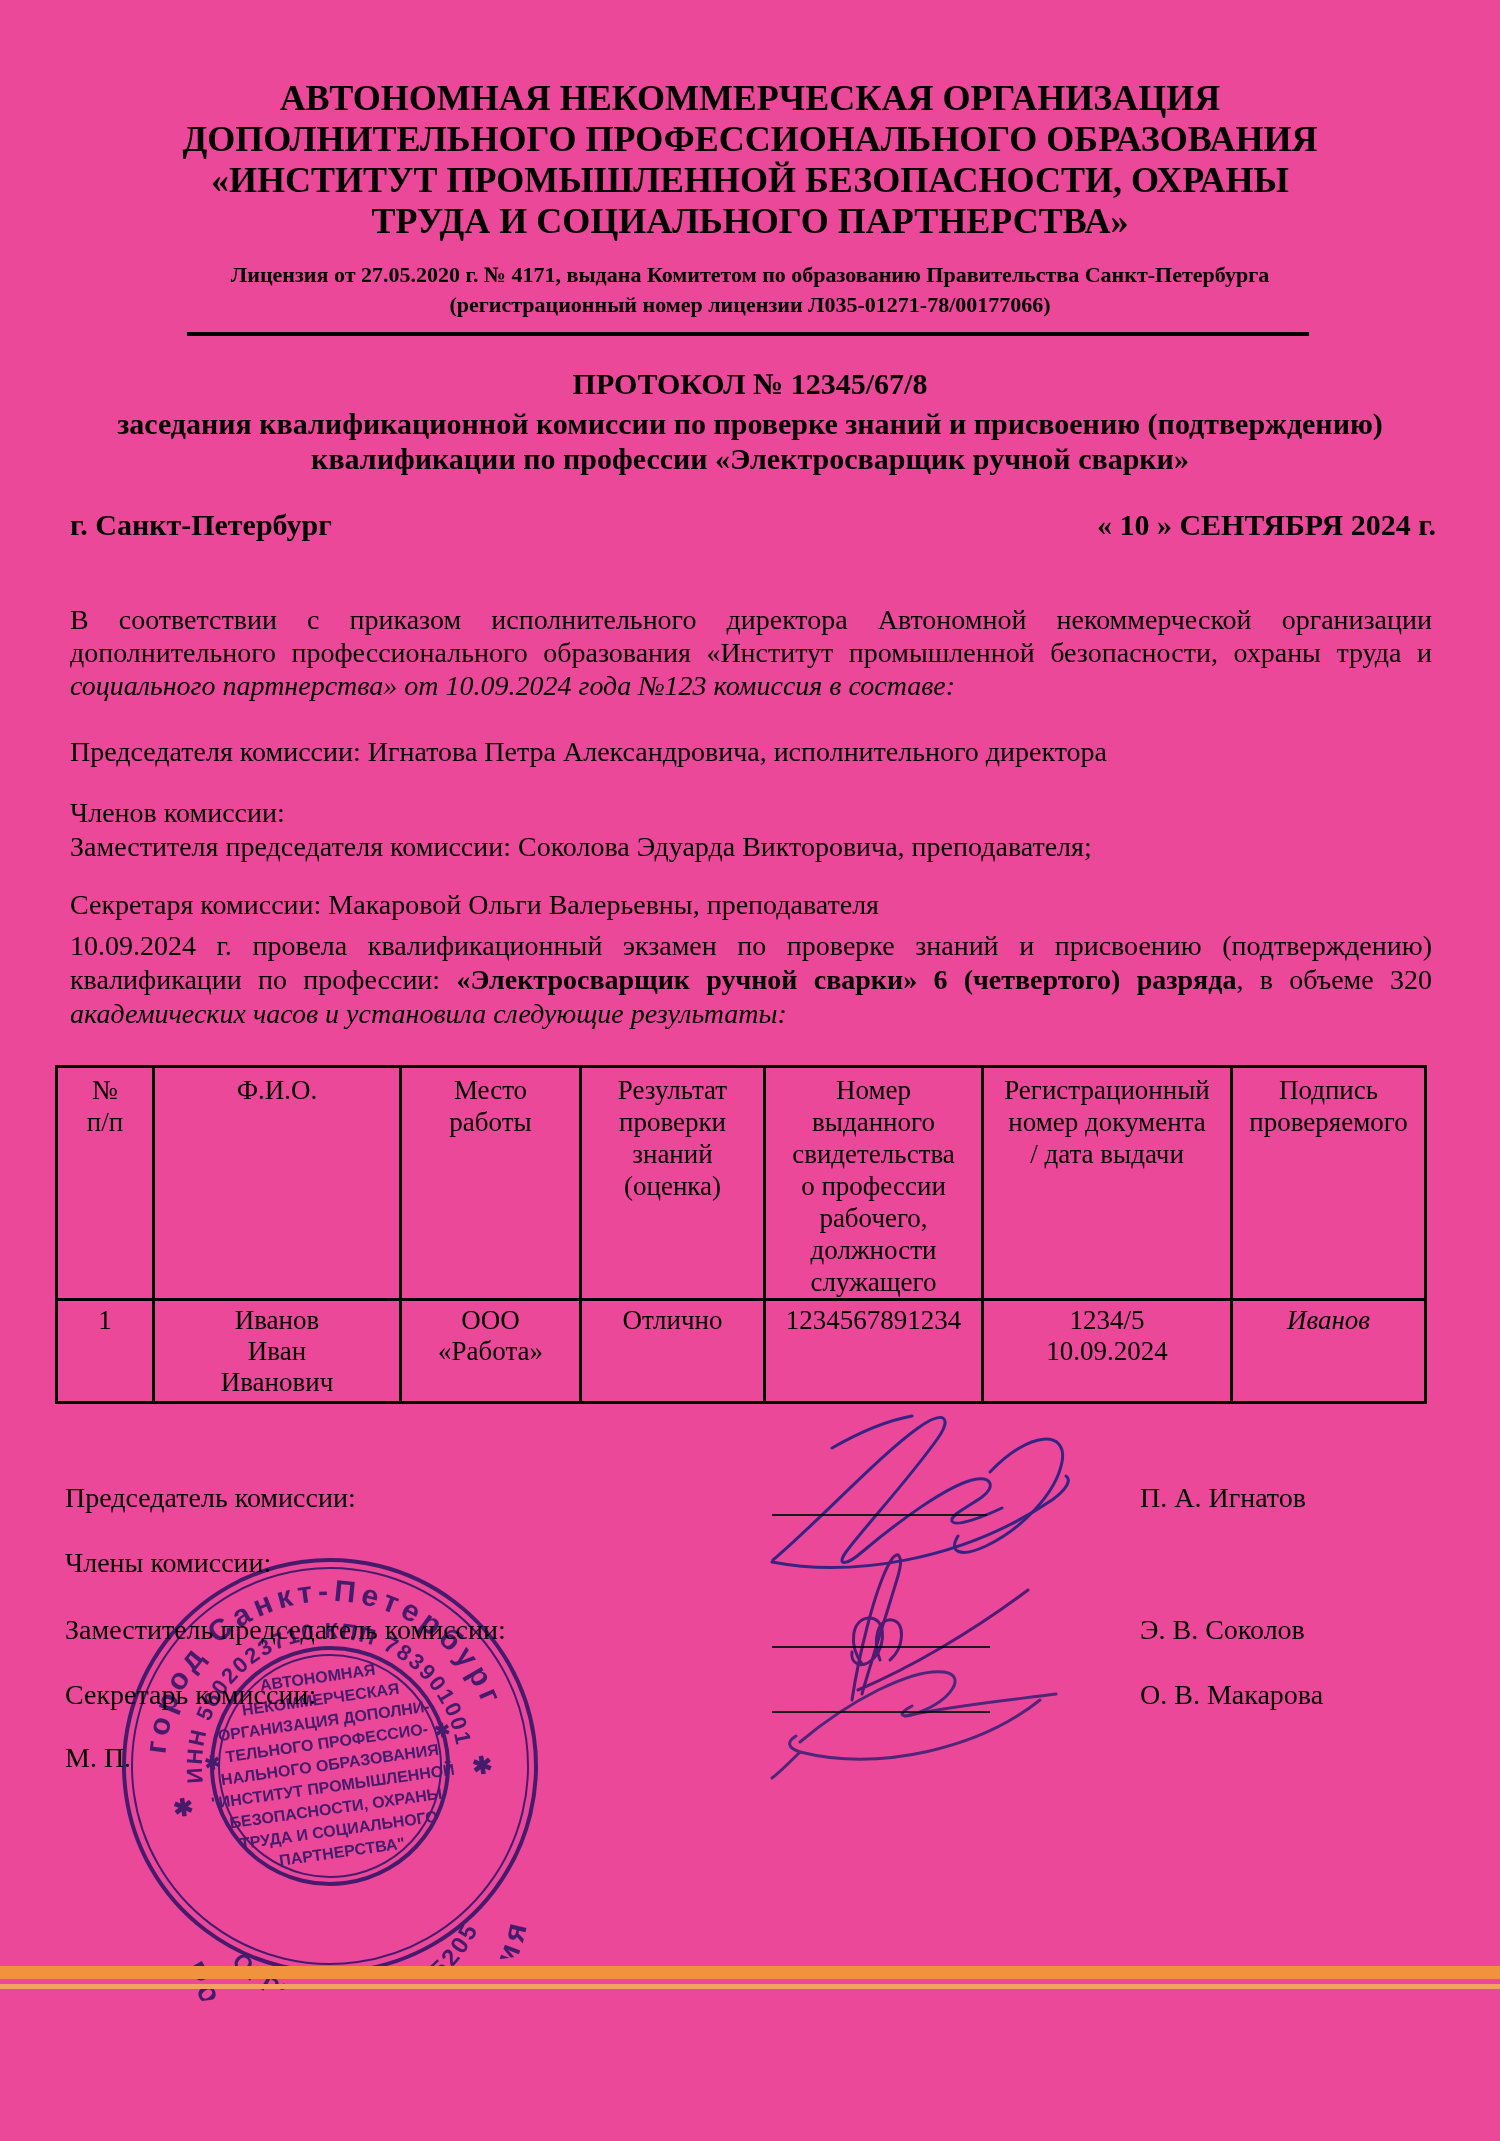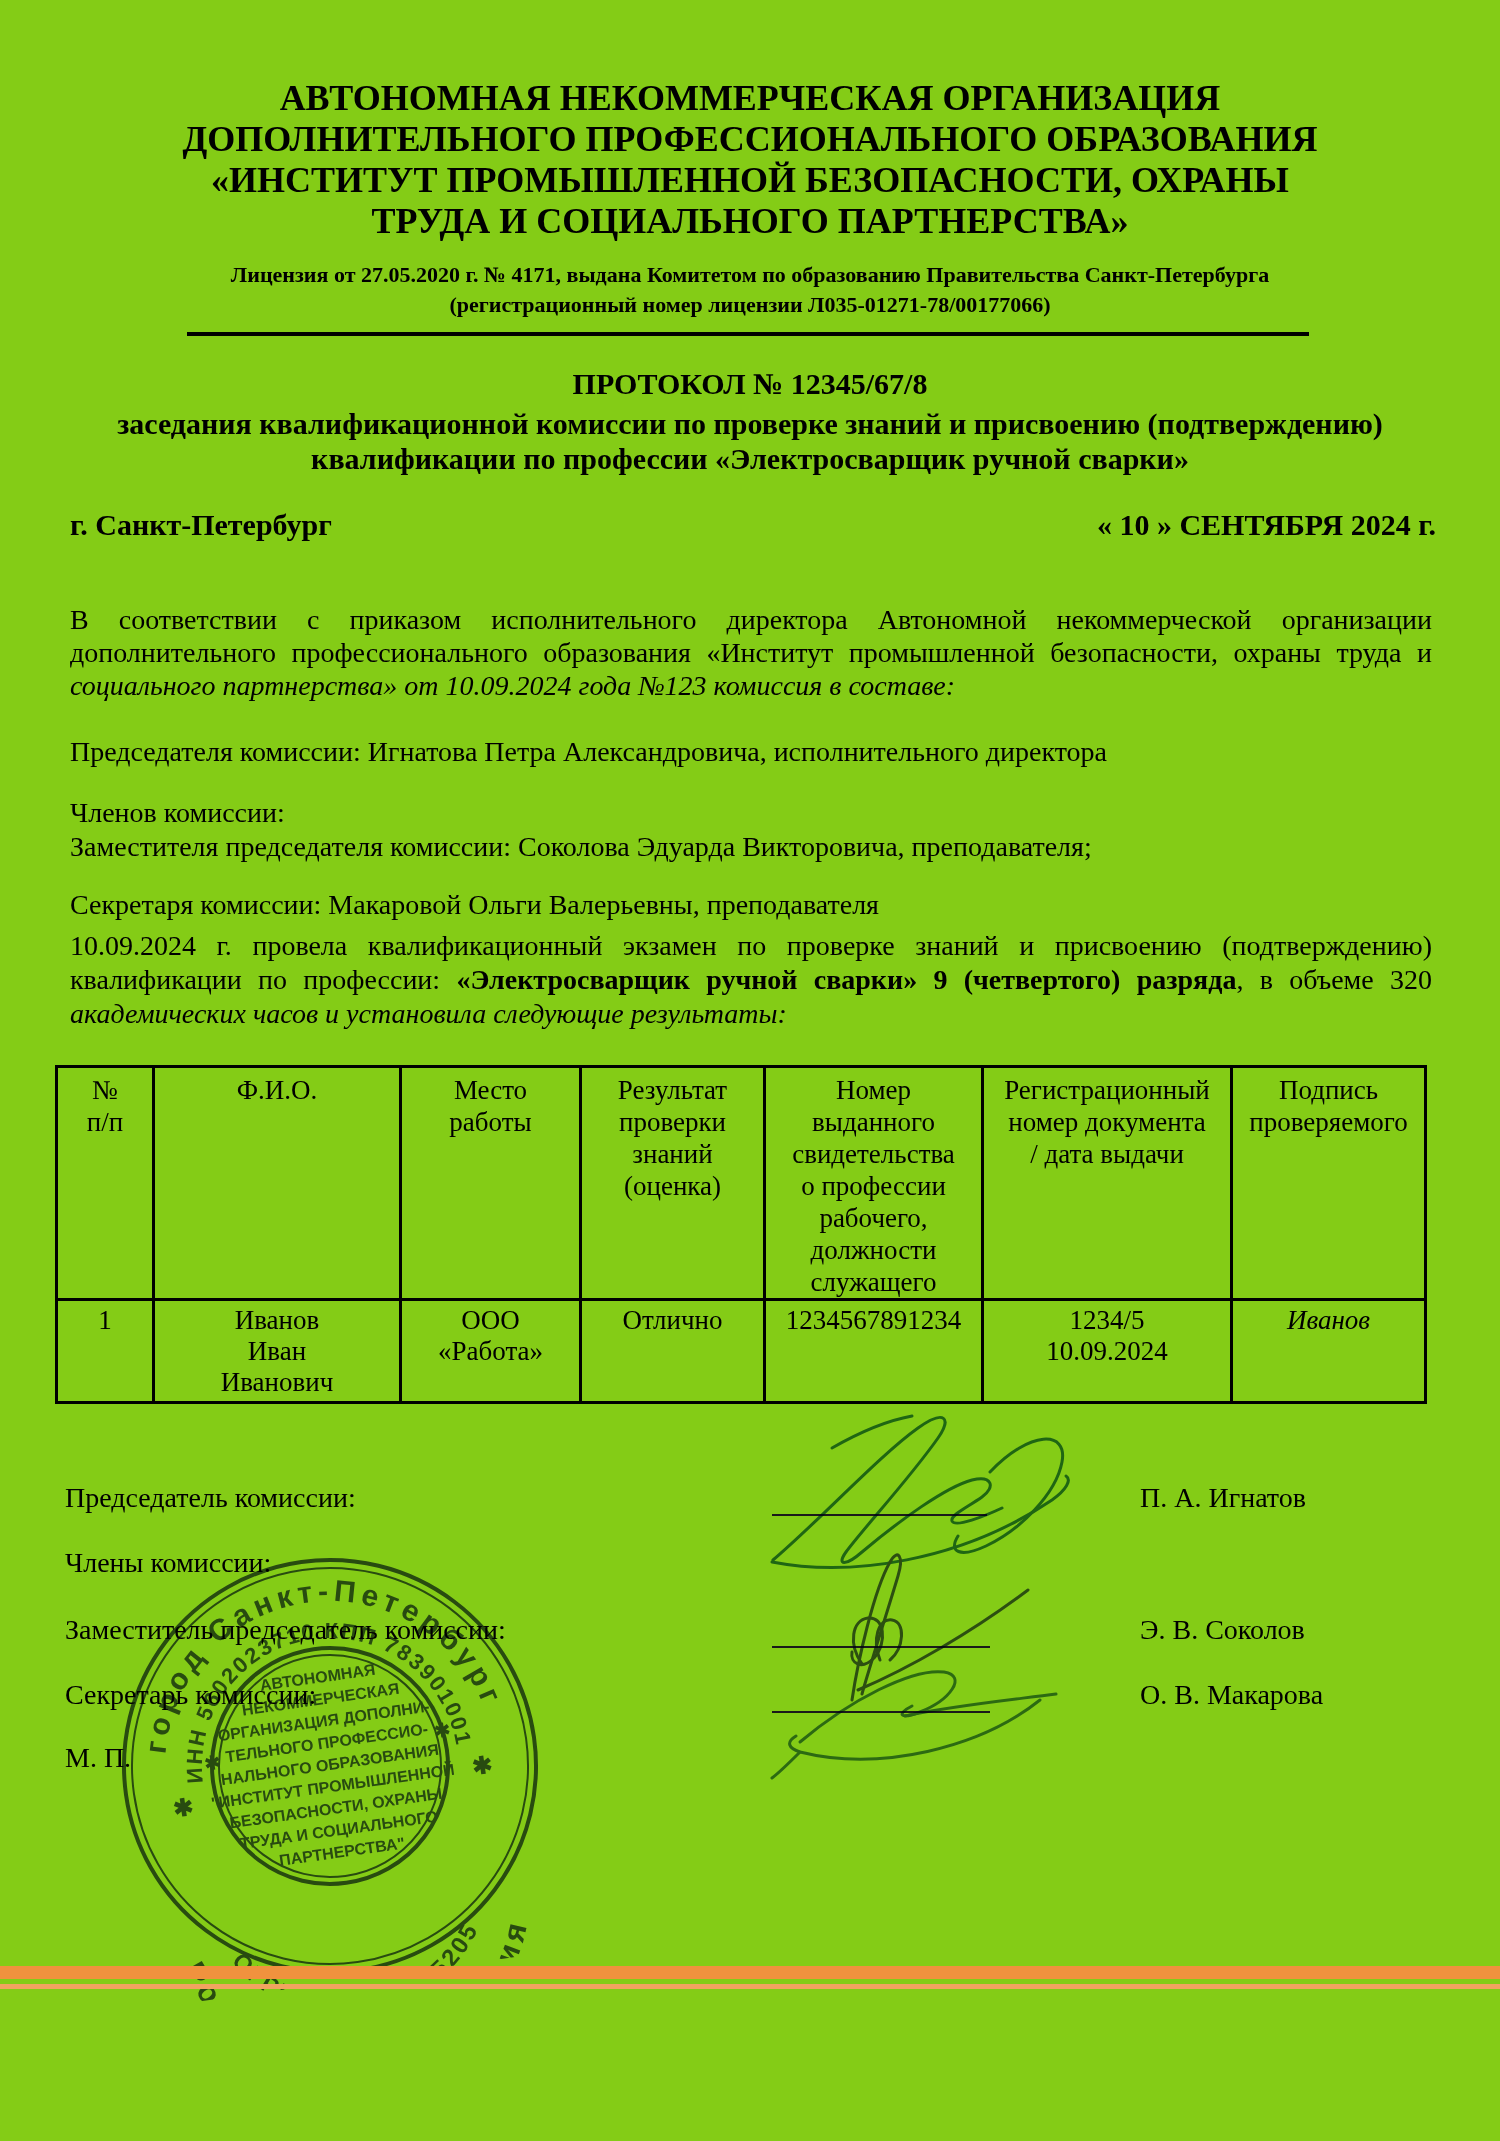"АВТОНОМНАЯ НЕКОММЕРЧЕСКАЯ ОРГАНИЗАЦИЯ" #page { background: #84cc16 -> #ec4899 }
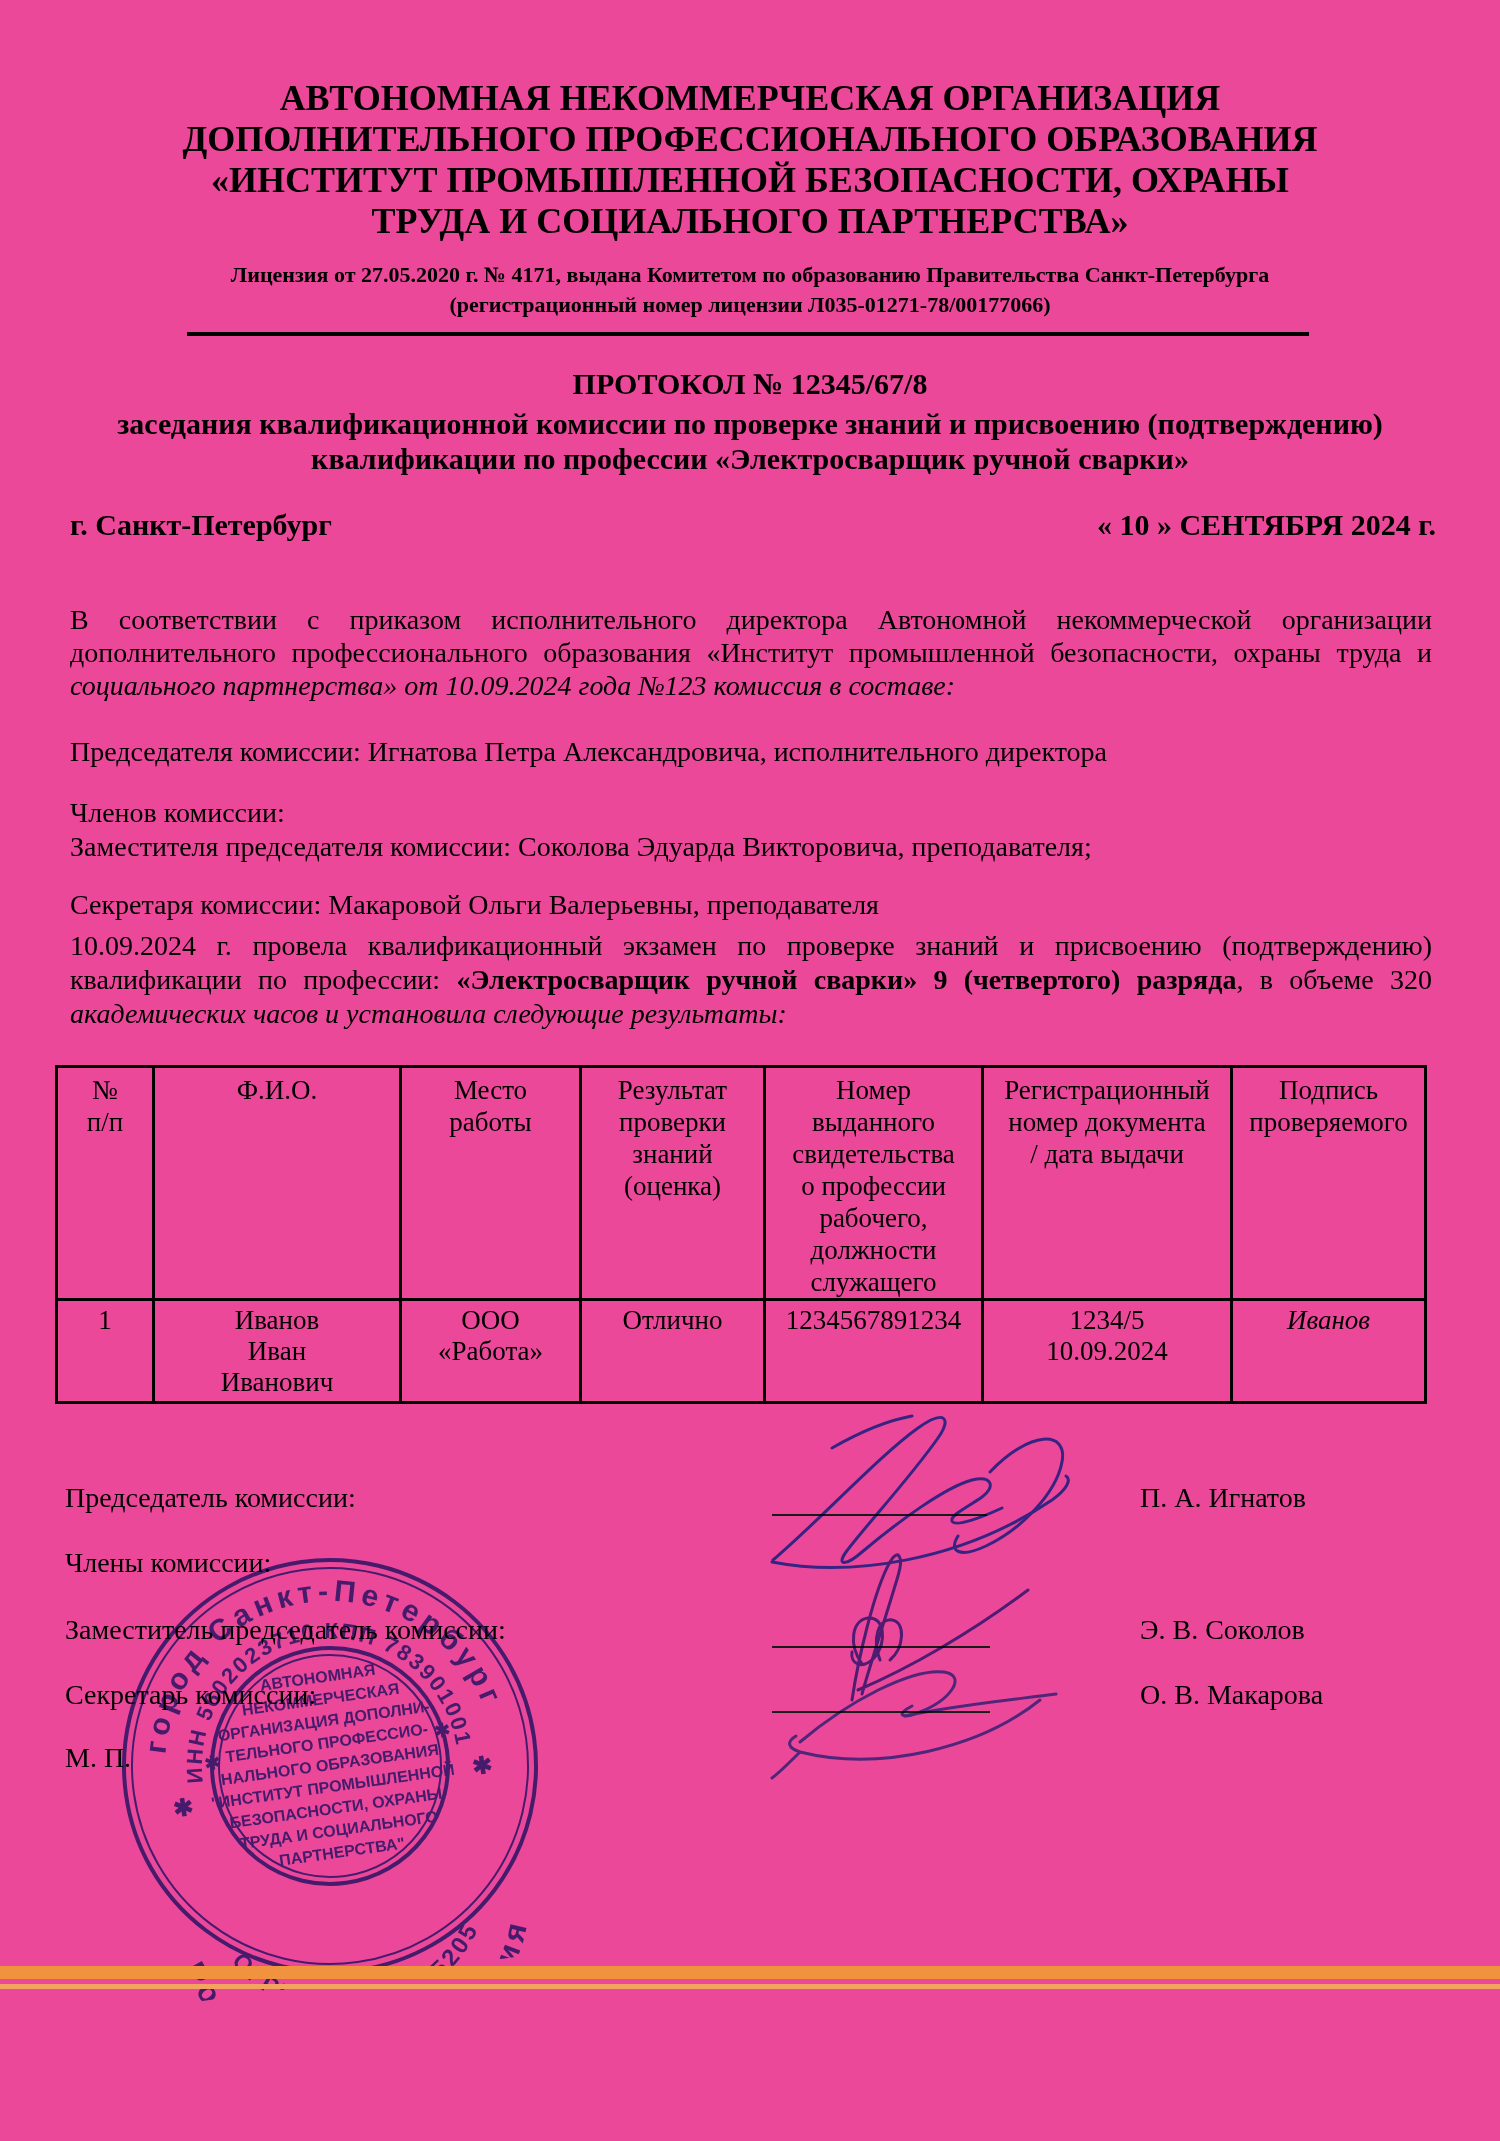"«Электросварщик ручной сварки» 9" span.b { text: 9 -> 6 }
